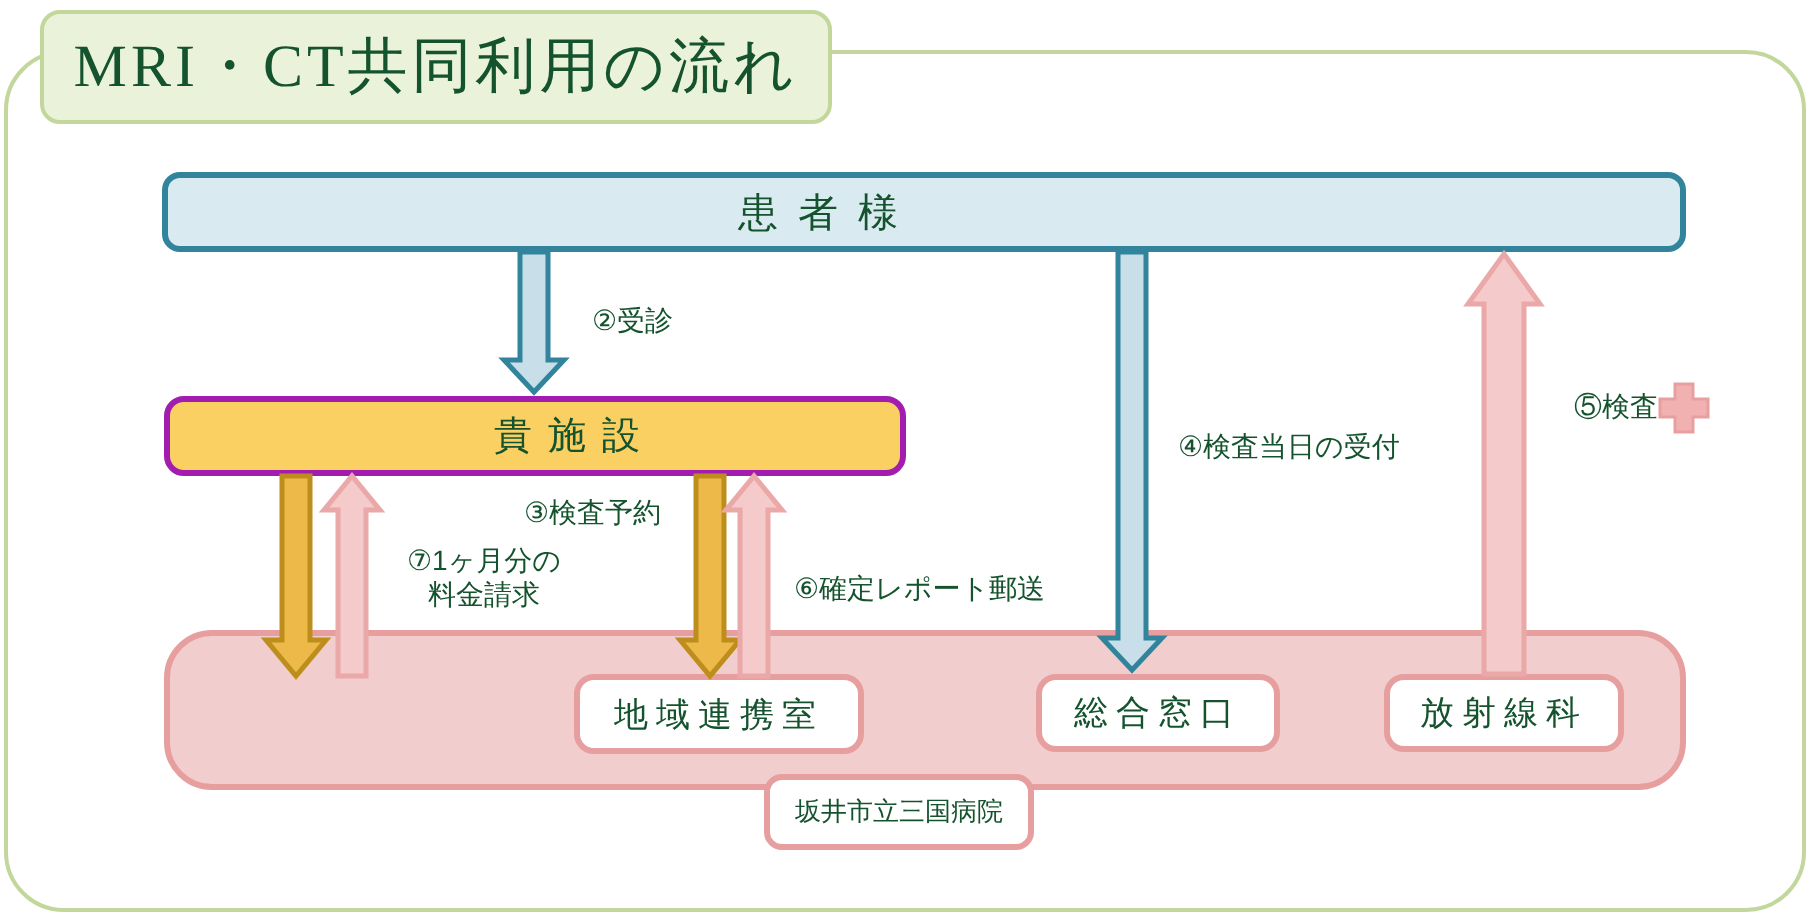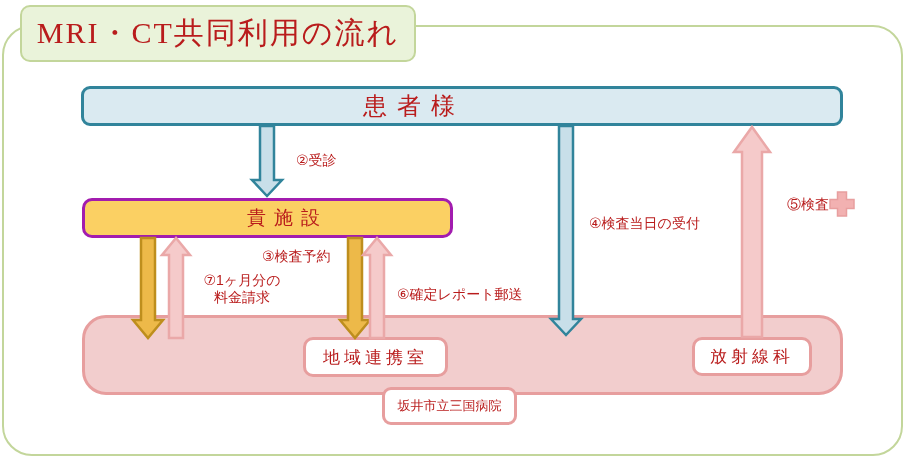"MRI・CT共同利用の流れ" #stage { color: #b91c1c -> #14532d }
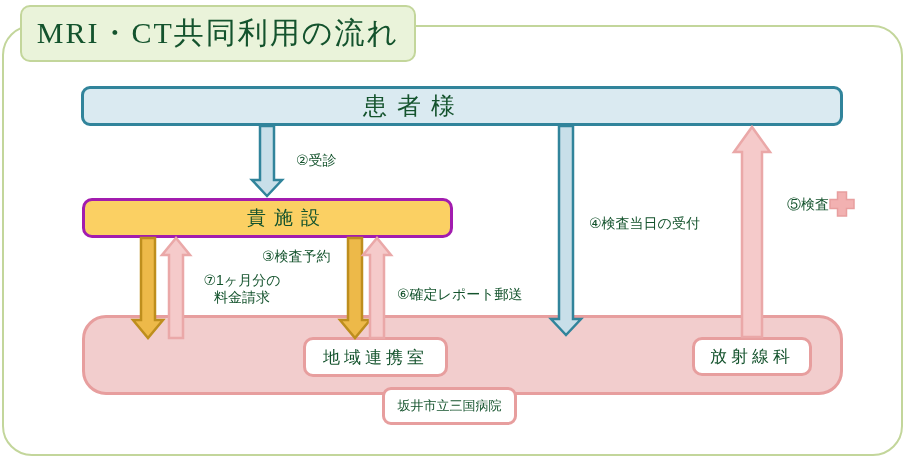"患者様" #patient-bar .t { font-size: 24px -> 20px }
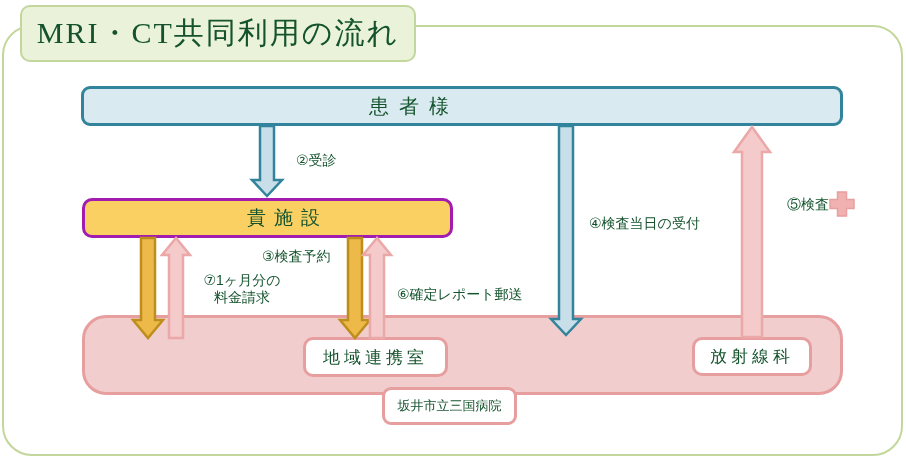"地域連携室" #dept-chiiki { left: 303px -> 287px }
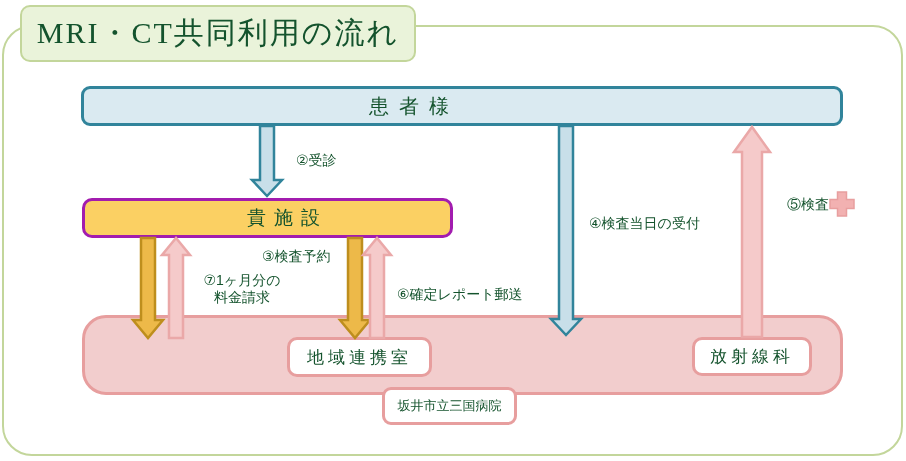"総合窓口" div.abs { html: none -> <div> <span>総合窓口</span> </div> }
